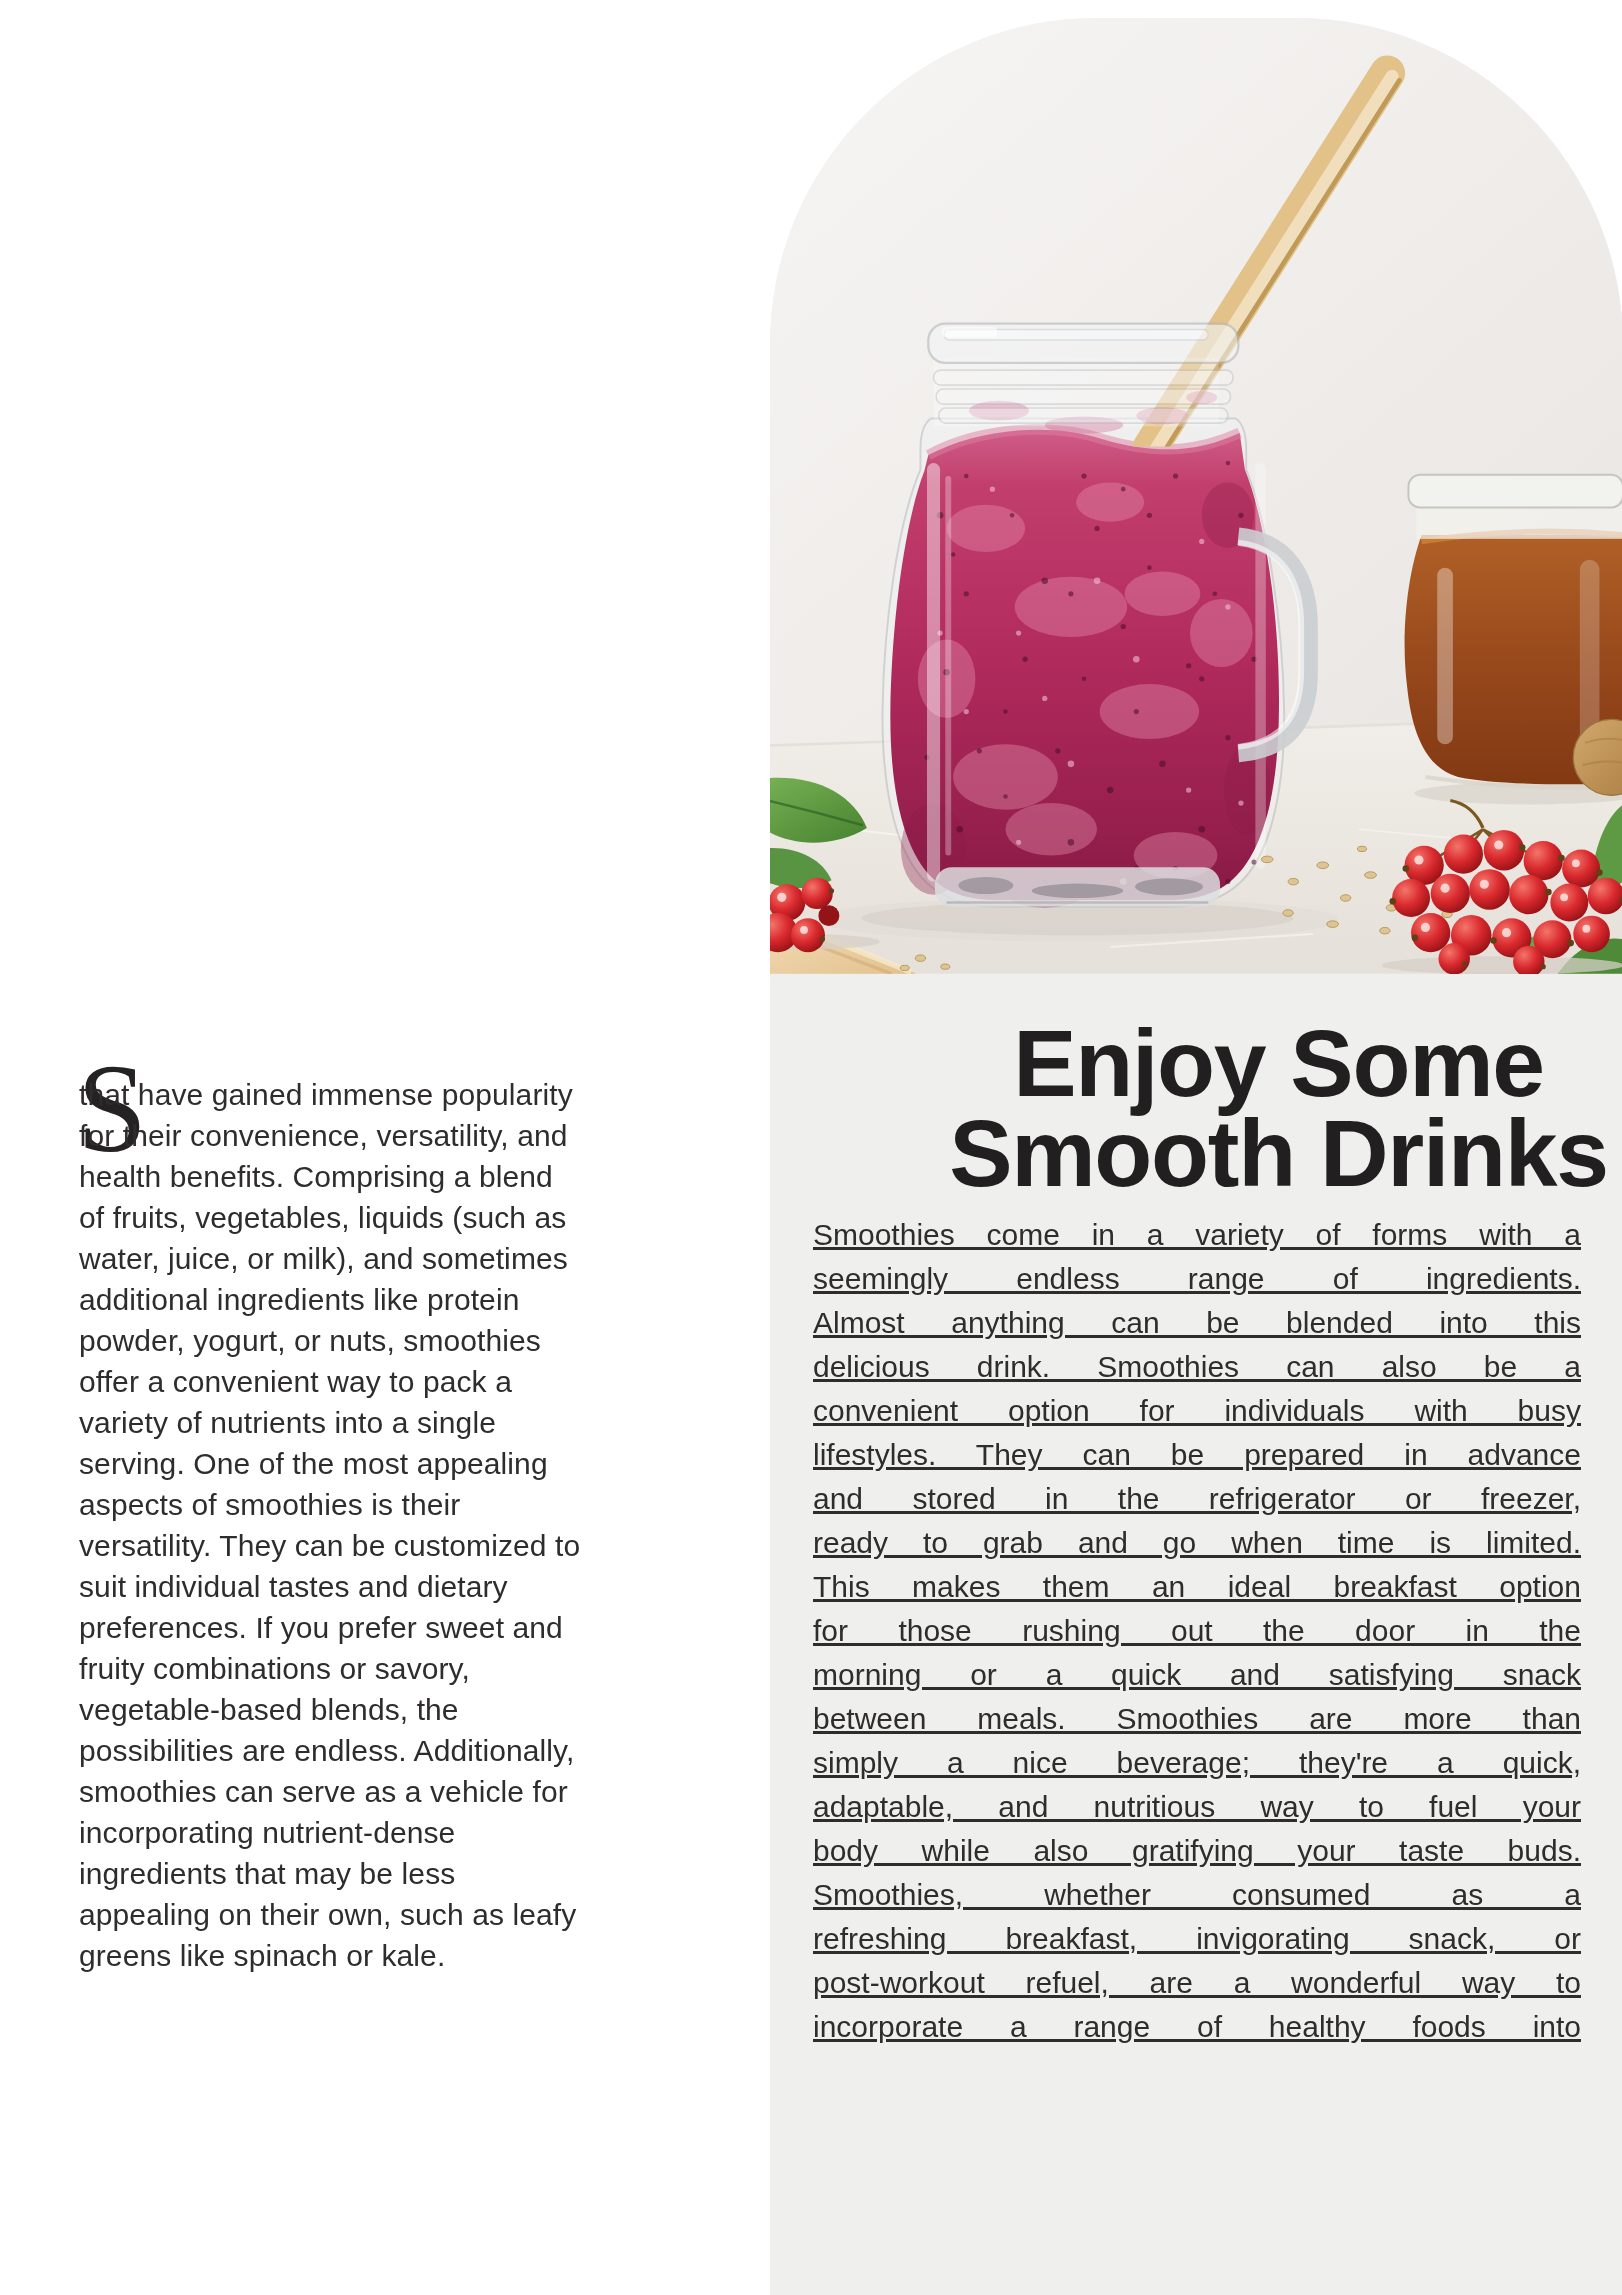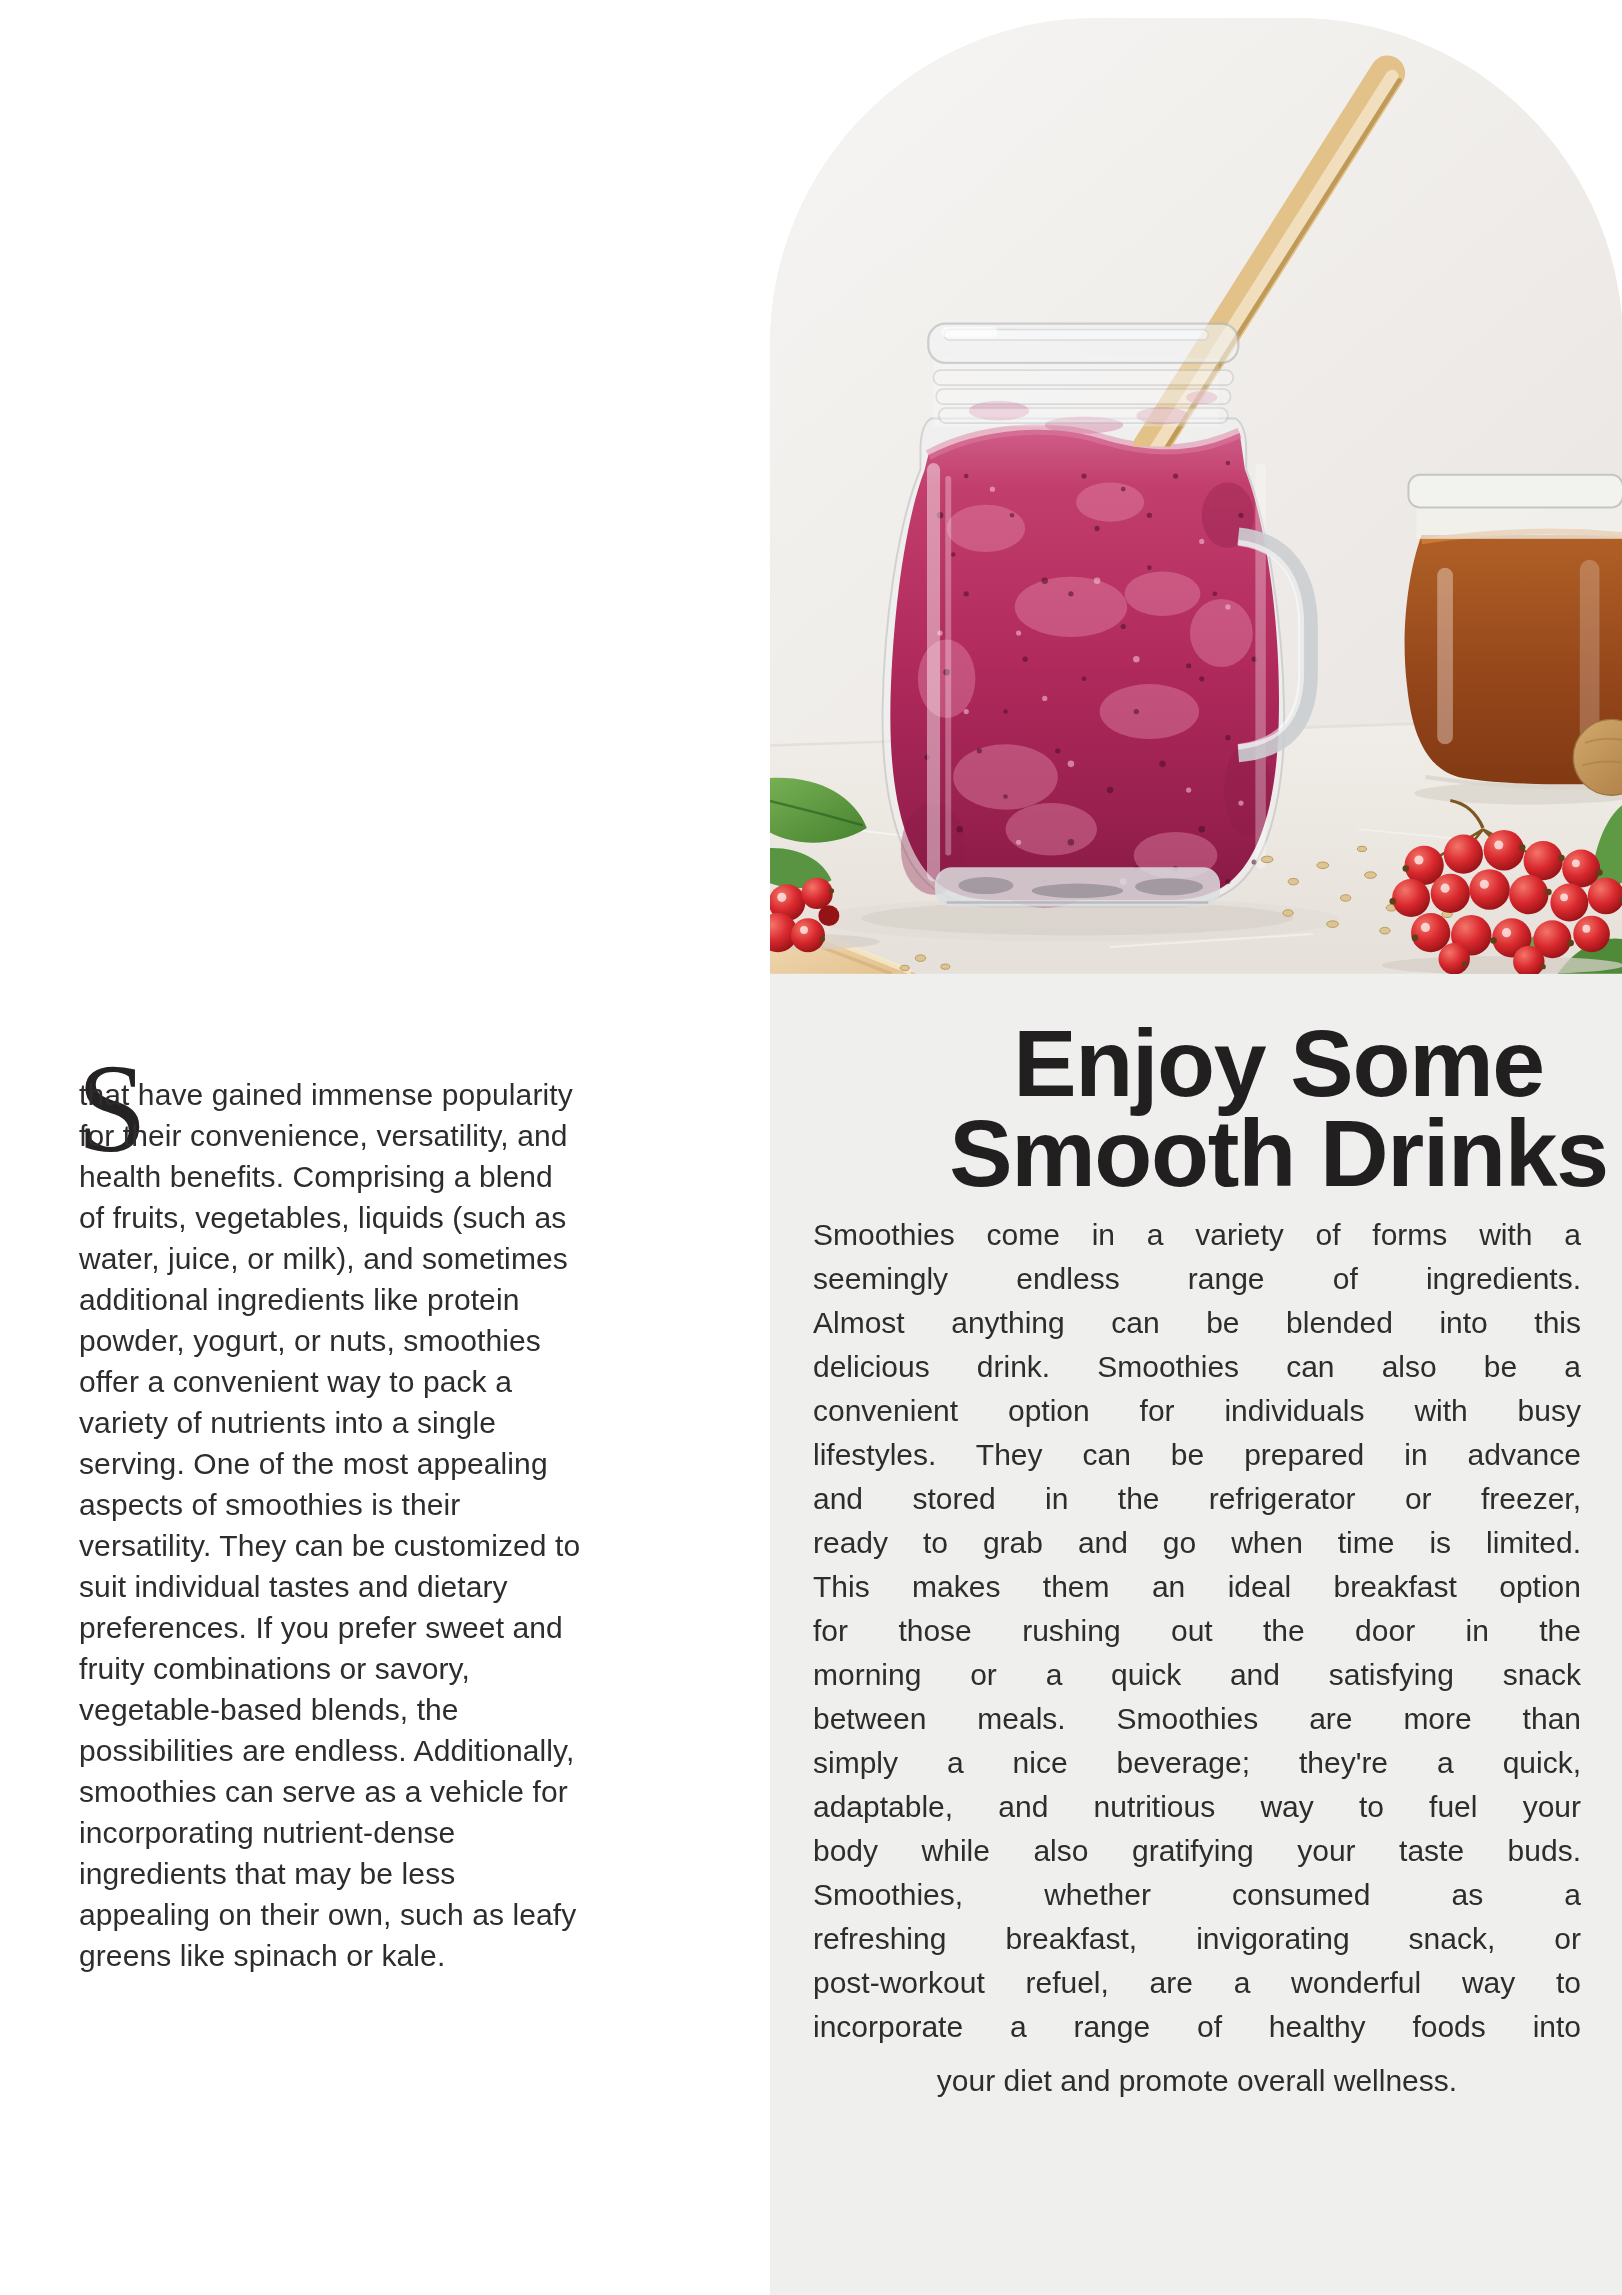"Smoothies come in a variety" .right-article { text-decoration: none -> underline }
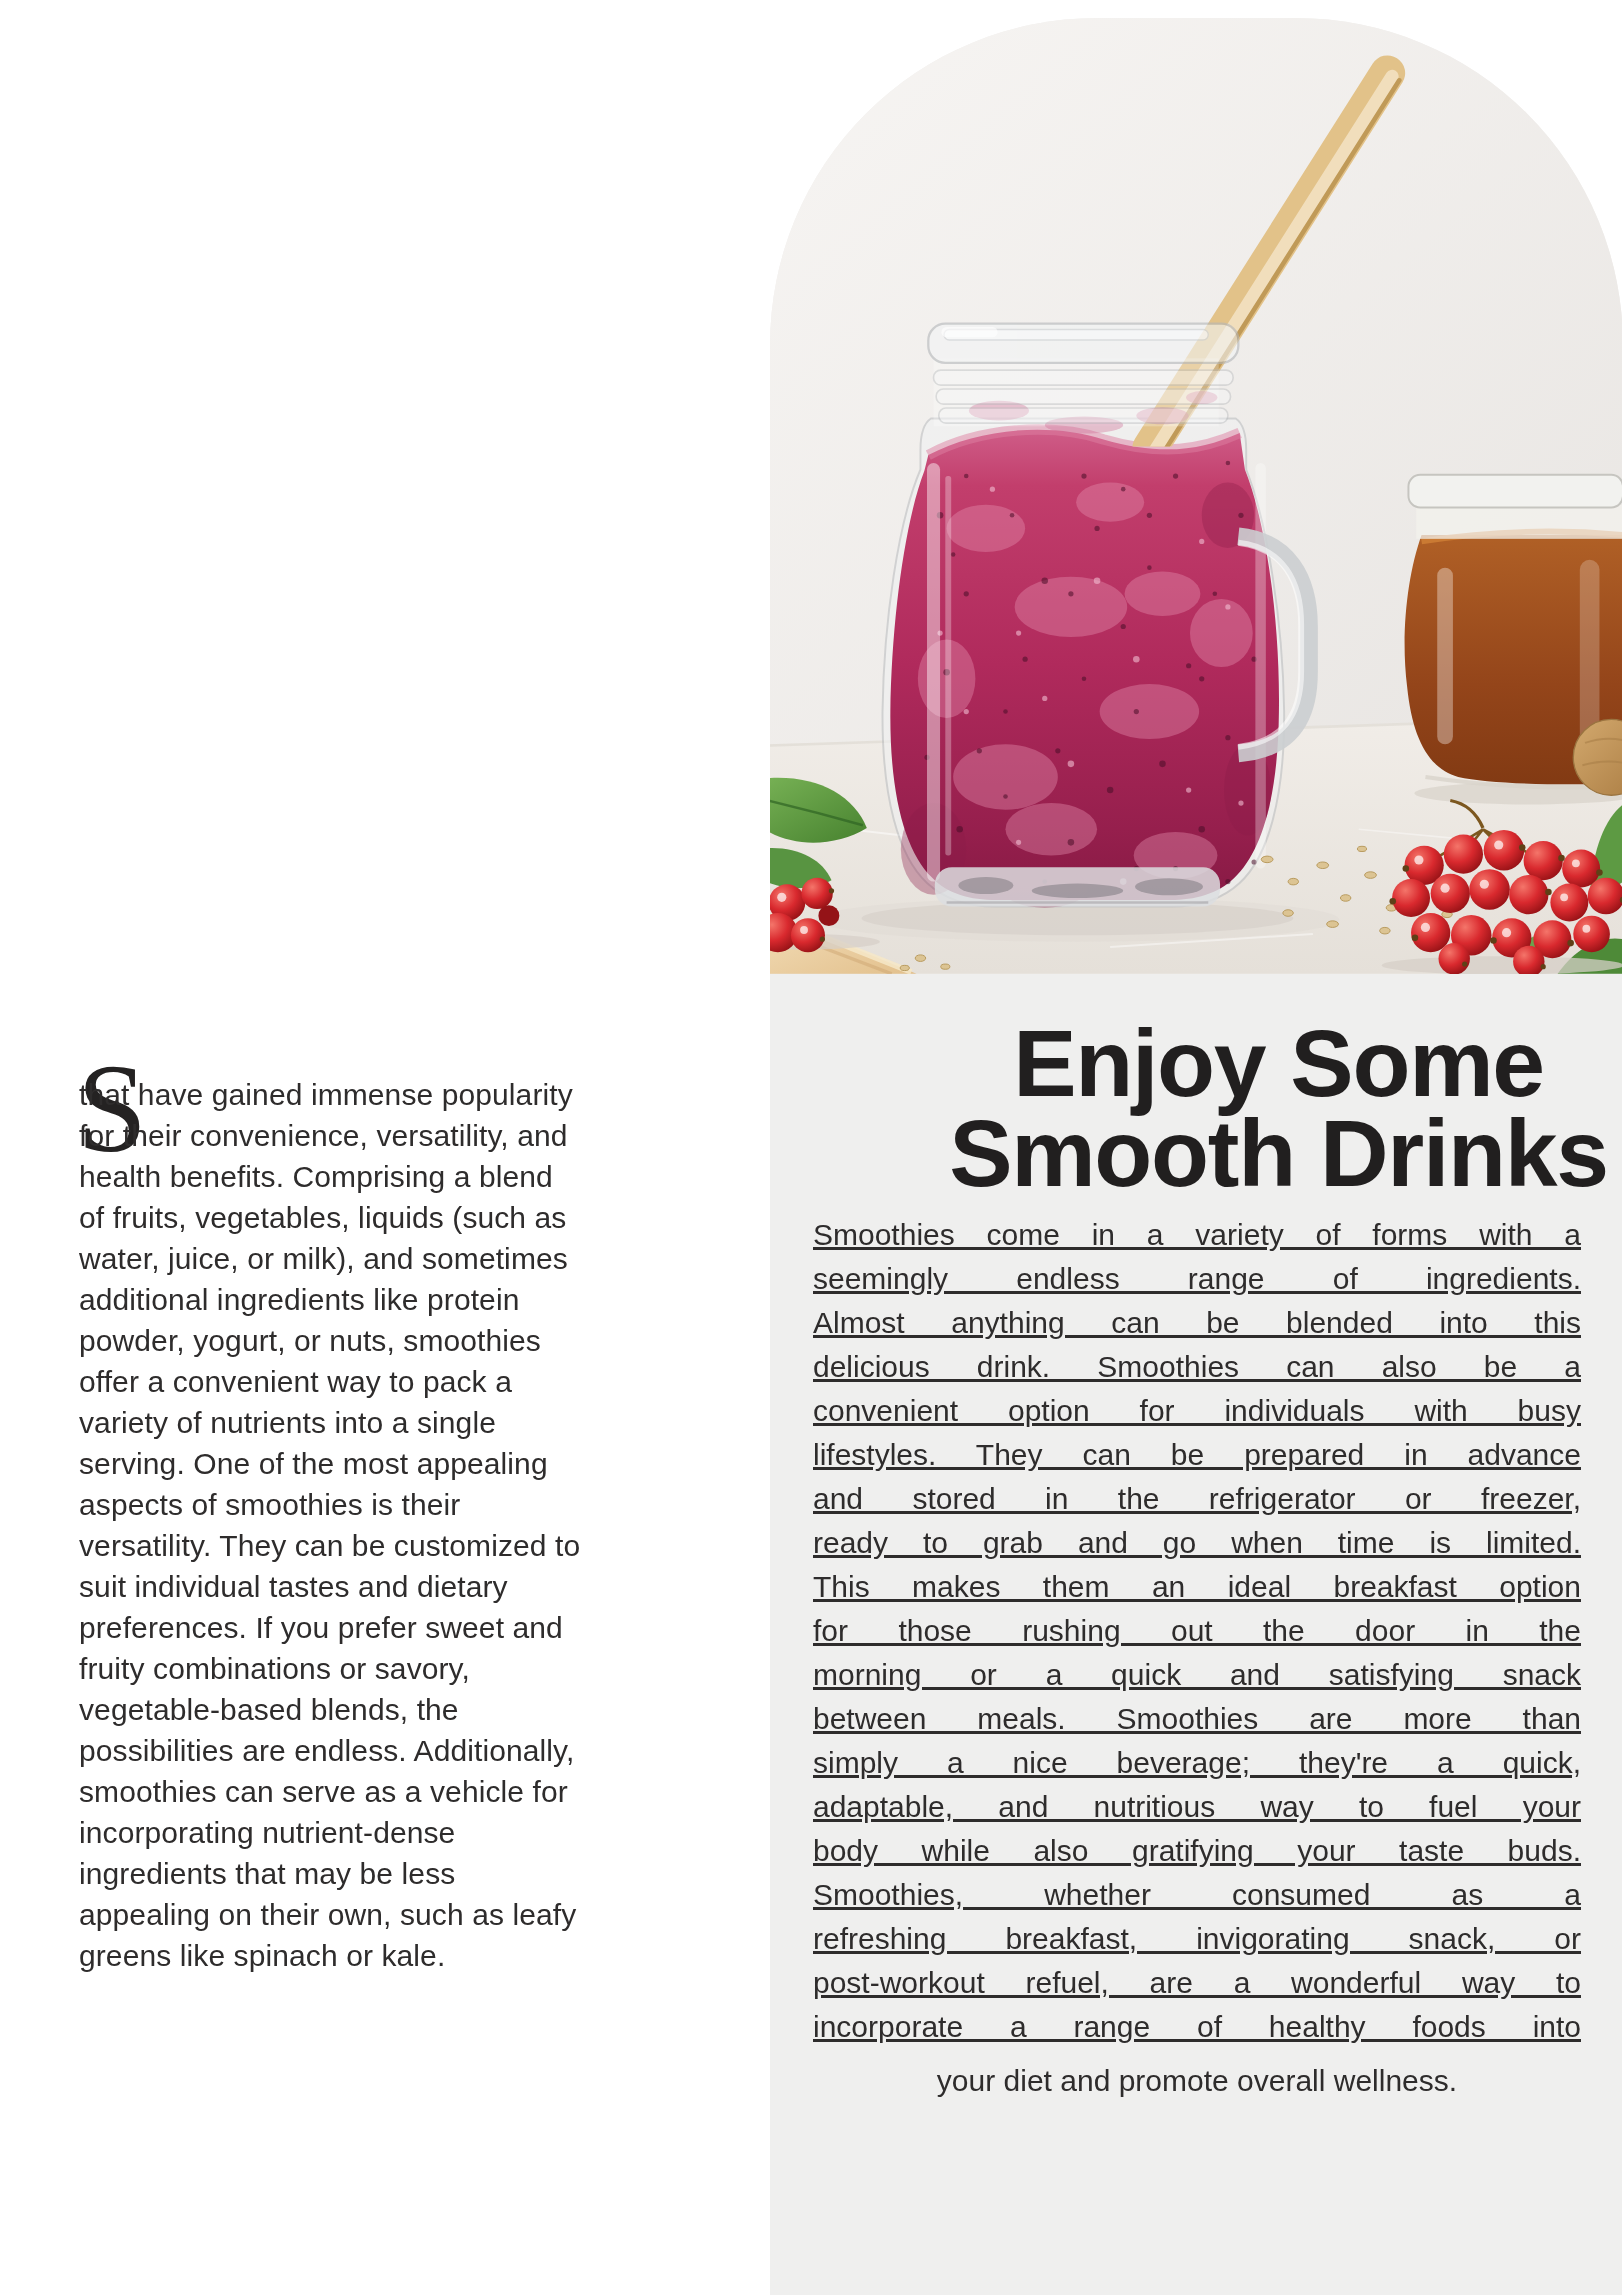"your diet and promote overall" div.right-article-last { html: <div>your diet and promote overall wellness.</div> -> none }
